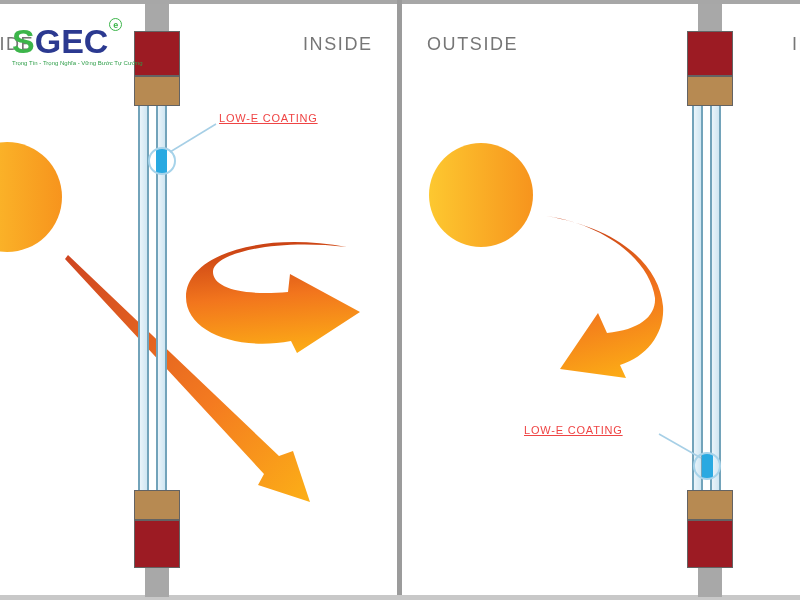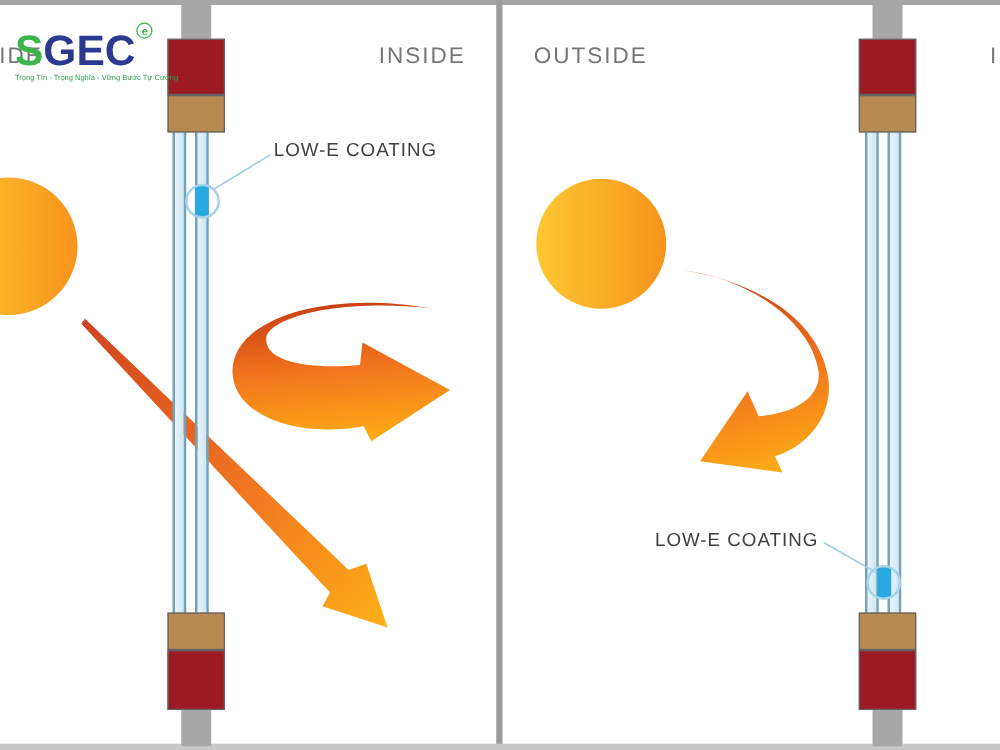"LOW-E COATING" .coating-label { color: #404040 -> #ef4444; font-size: 15px -> 11px; text-decoration: none -> underline }
